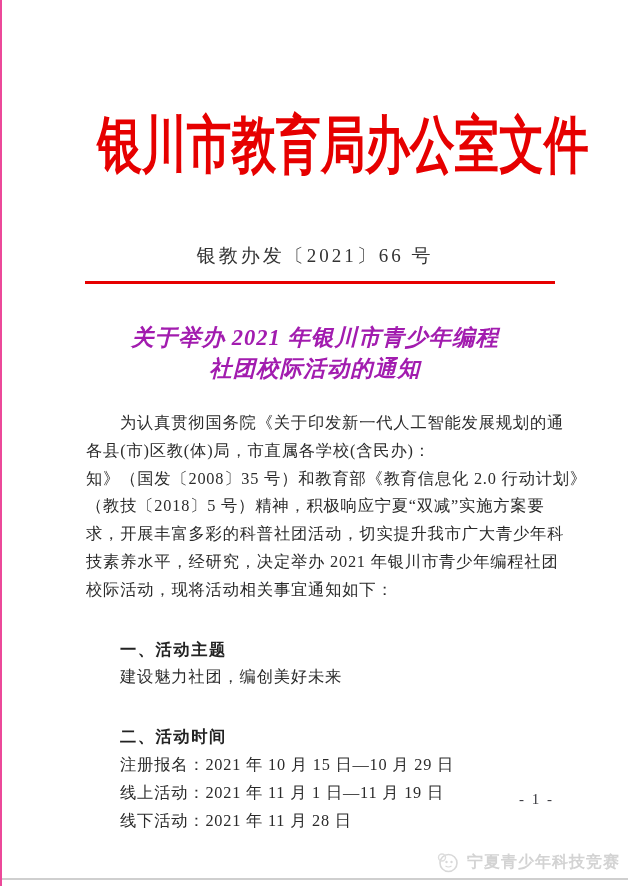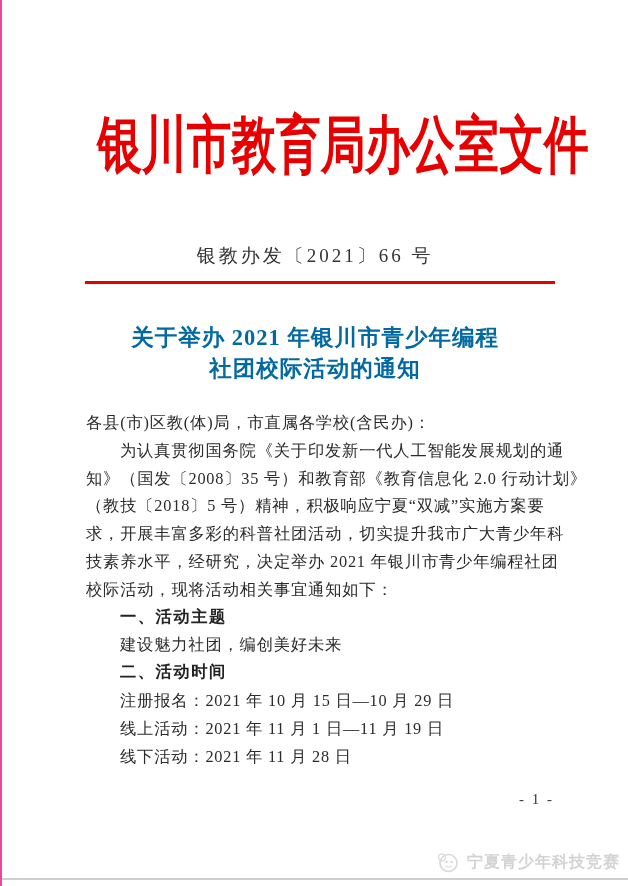"关于举办 2021 年银川市青少年编程" .doc-title { color: #0369a1 -> #a21caf; font-style: none -> italic }
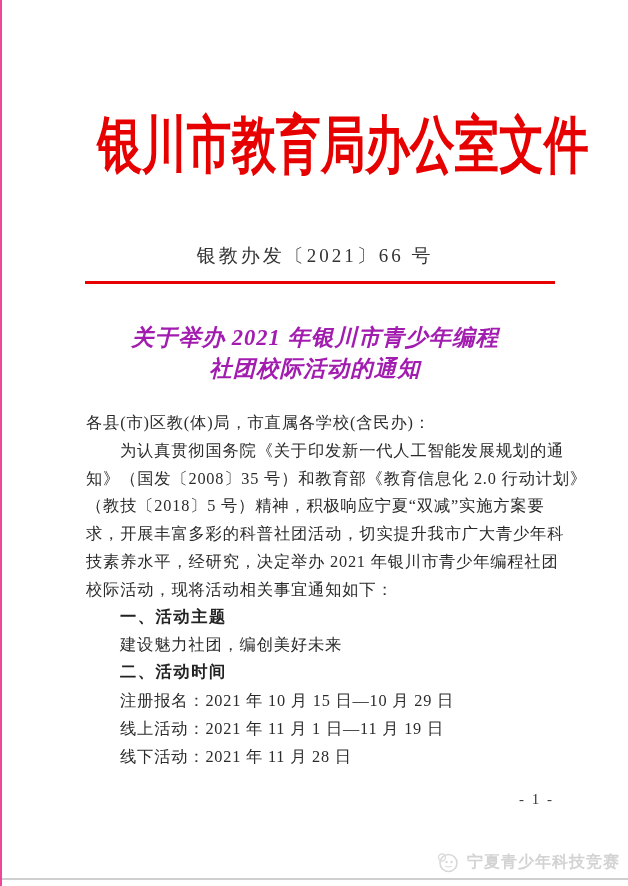"各县(市)区教(体)局，市直属各学校(含民办)：" div.body-line { order: before "为认真贯彻国务院《关于印发新一代人工智能发展规划的通" -> after "为认真贯彻国务院《关于印发新一代人工智能发展规划的通" }
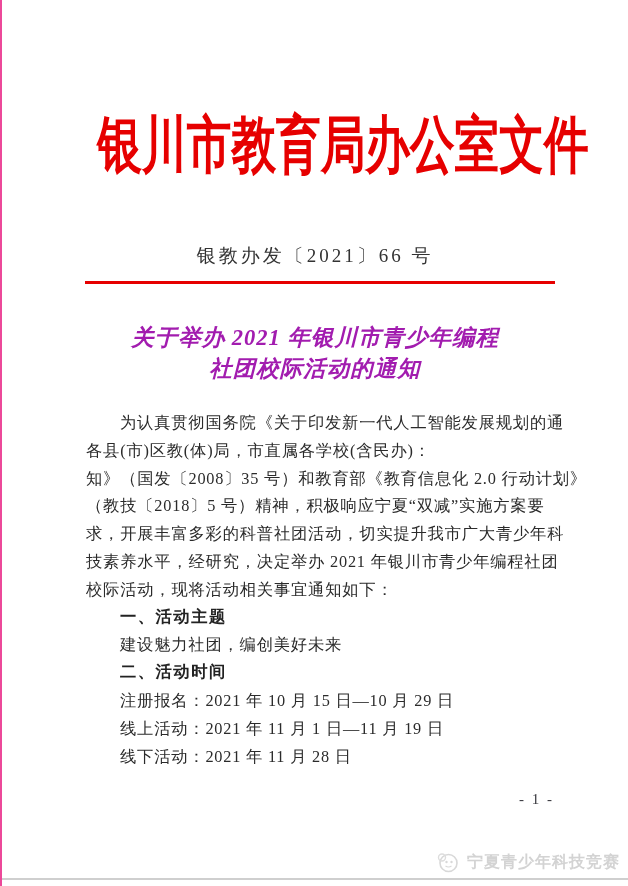"一、活动主题" .body-line.heading { font-family: Liberation Mono, monospace -> Liberation Sans, sans-serif; margin-top: none -> 32px }
